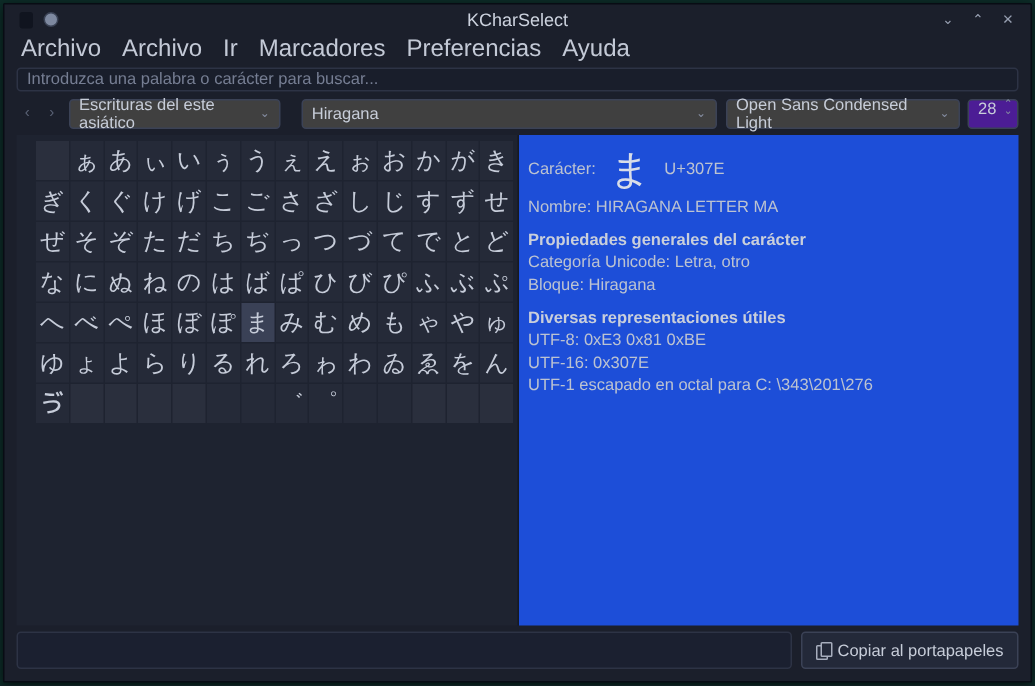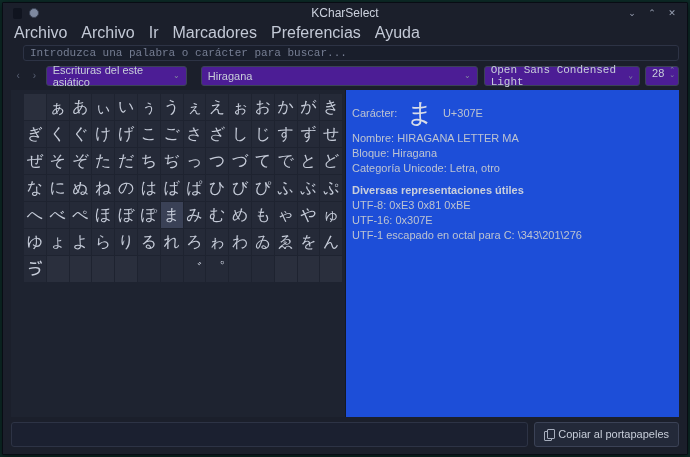"Introduzca una palabra o carácter" .search-row { font-family: Liberation Mono, monospace -> none; padding: 1px 8px 2px 20px -> 1px 8px 2px 8px }
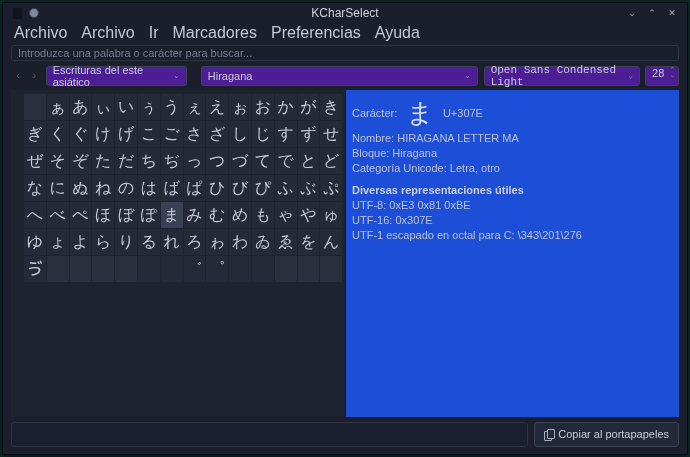"Escrituras del este asiático" .combo { background: #4c1d95 -> #404040 }
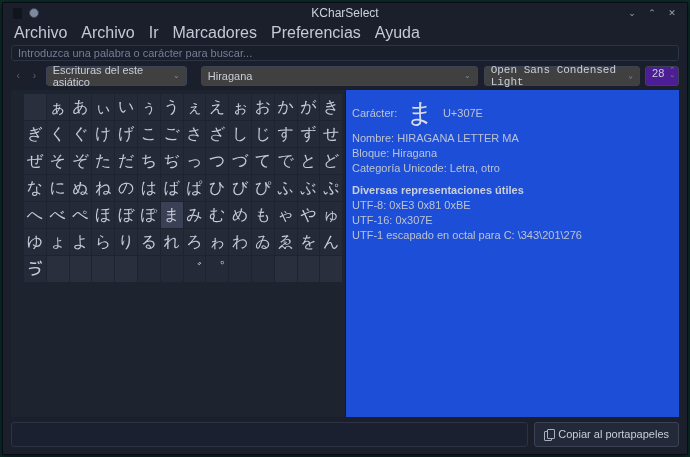"Open Sans Condensed Light" .combo.font { font-family: Liberation Mono, monospace -> none }
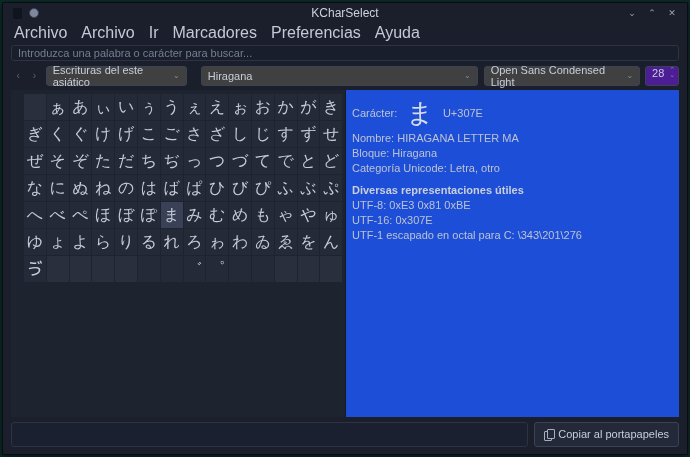"Propiedades generales del carácter" div.section-heading { html: none -> <div>Propiedades generales del carácter</div> }
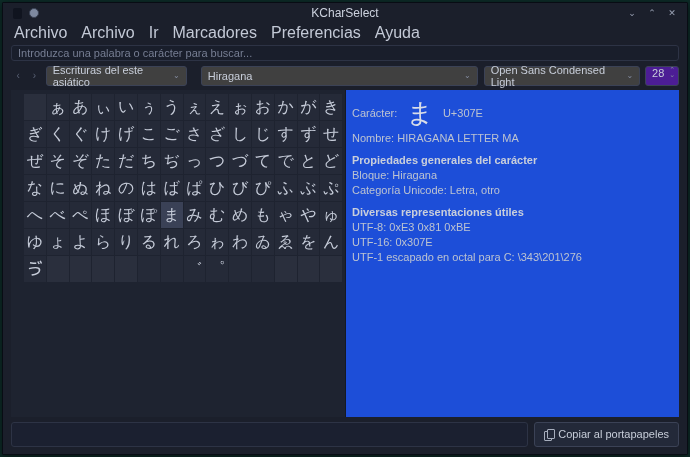"Bloque: Hiragana" div.info-line { order: before "Categoría Unicode: Letra, otro" -> after "Categoría Unicode: Letra, otro" }
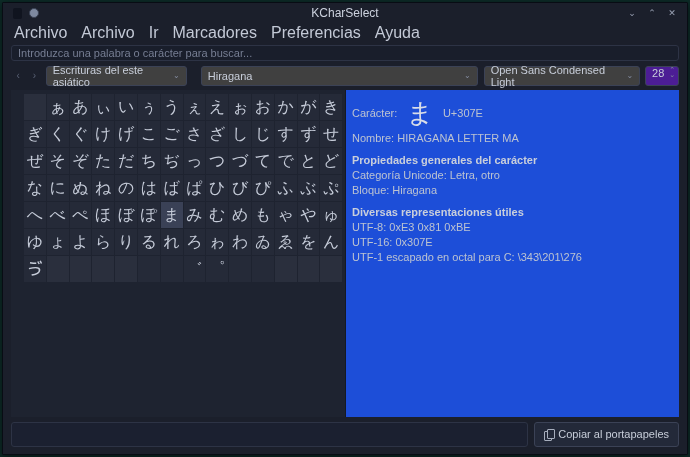"Copiar al portapapeles" .statusbar { align-items: center -> flex-start }
